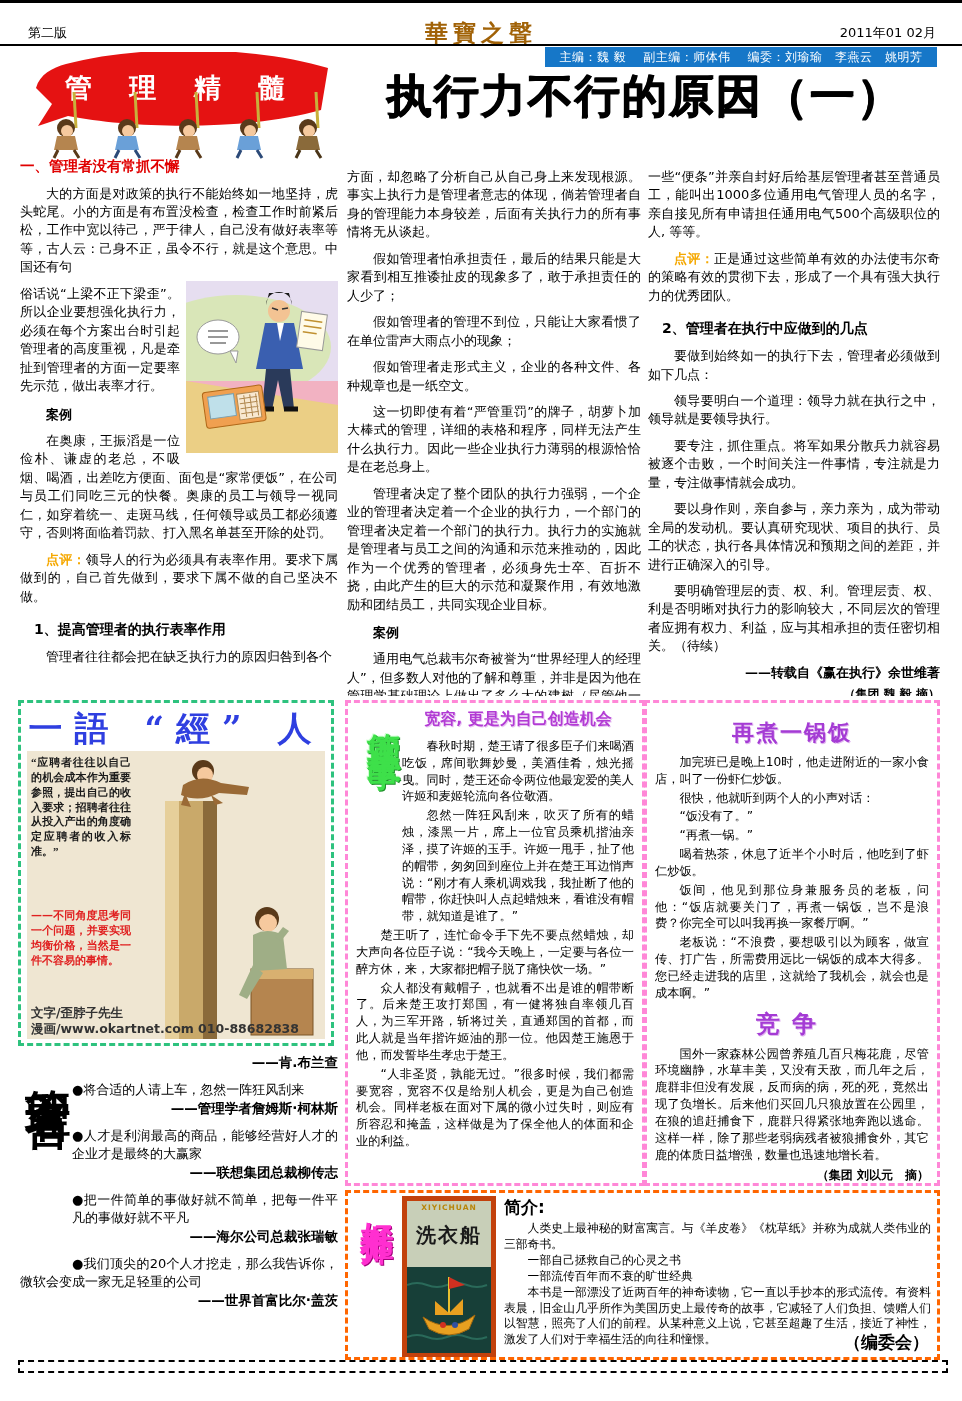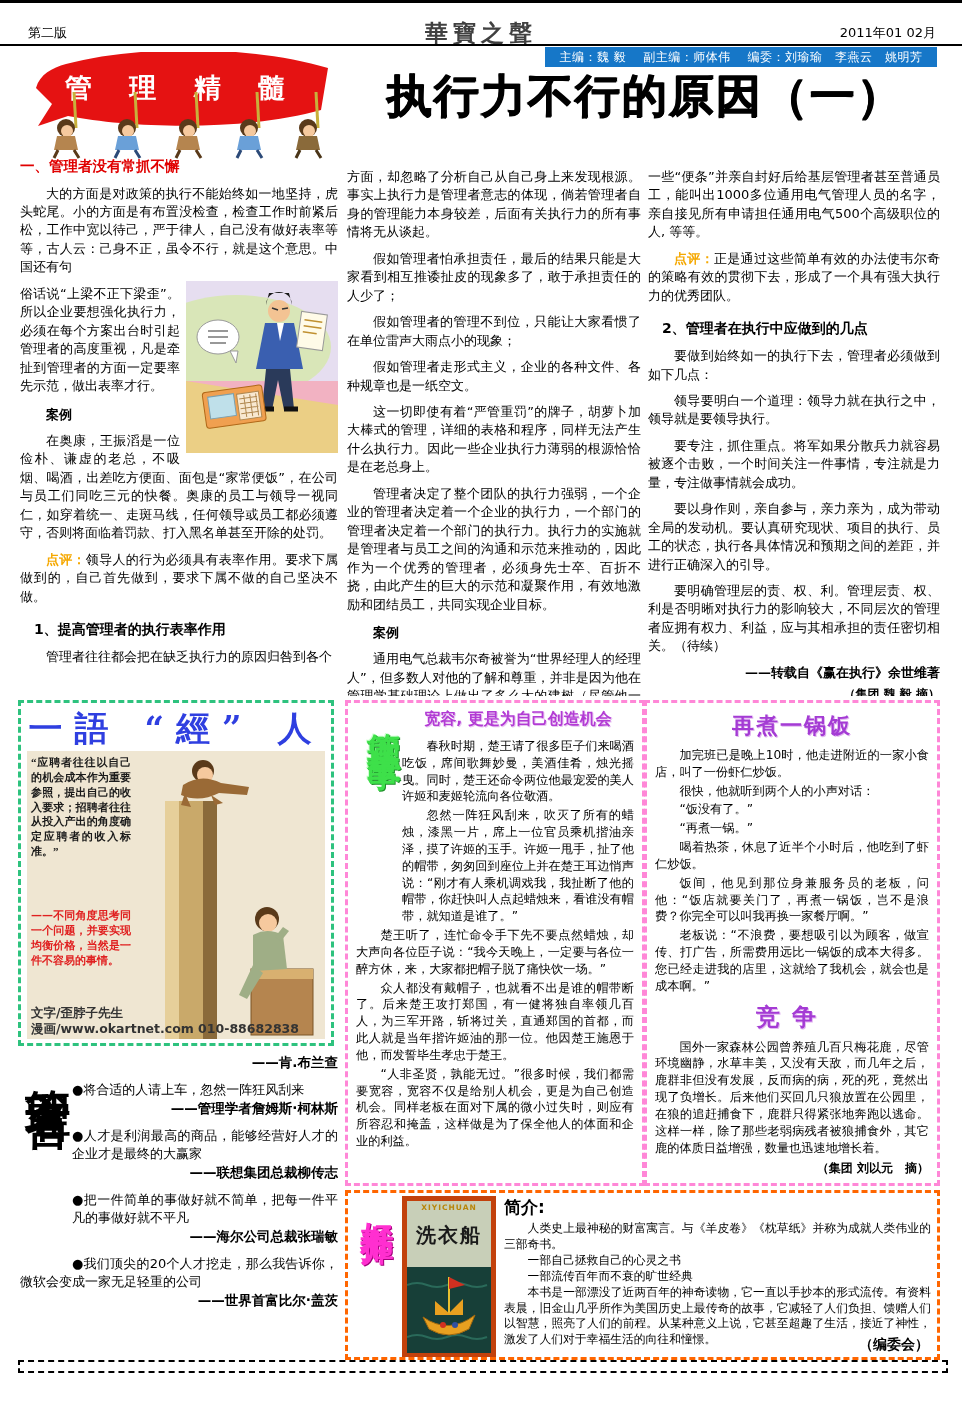"華寶之聲" .masthead { color: #404040 -> #a16207 }
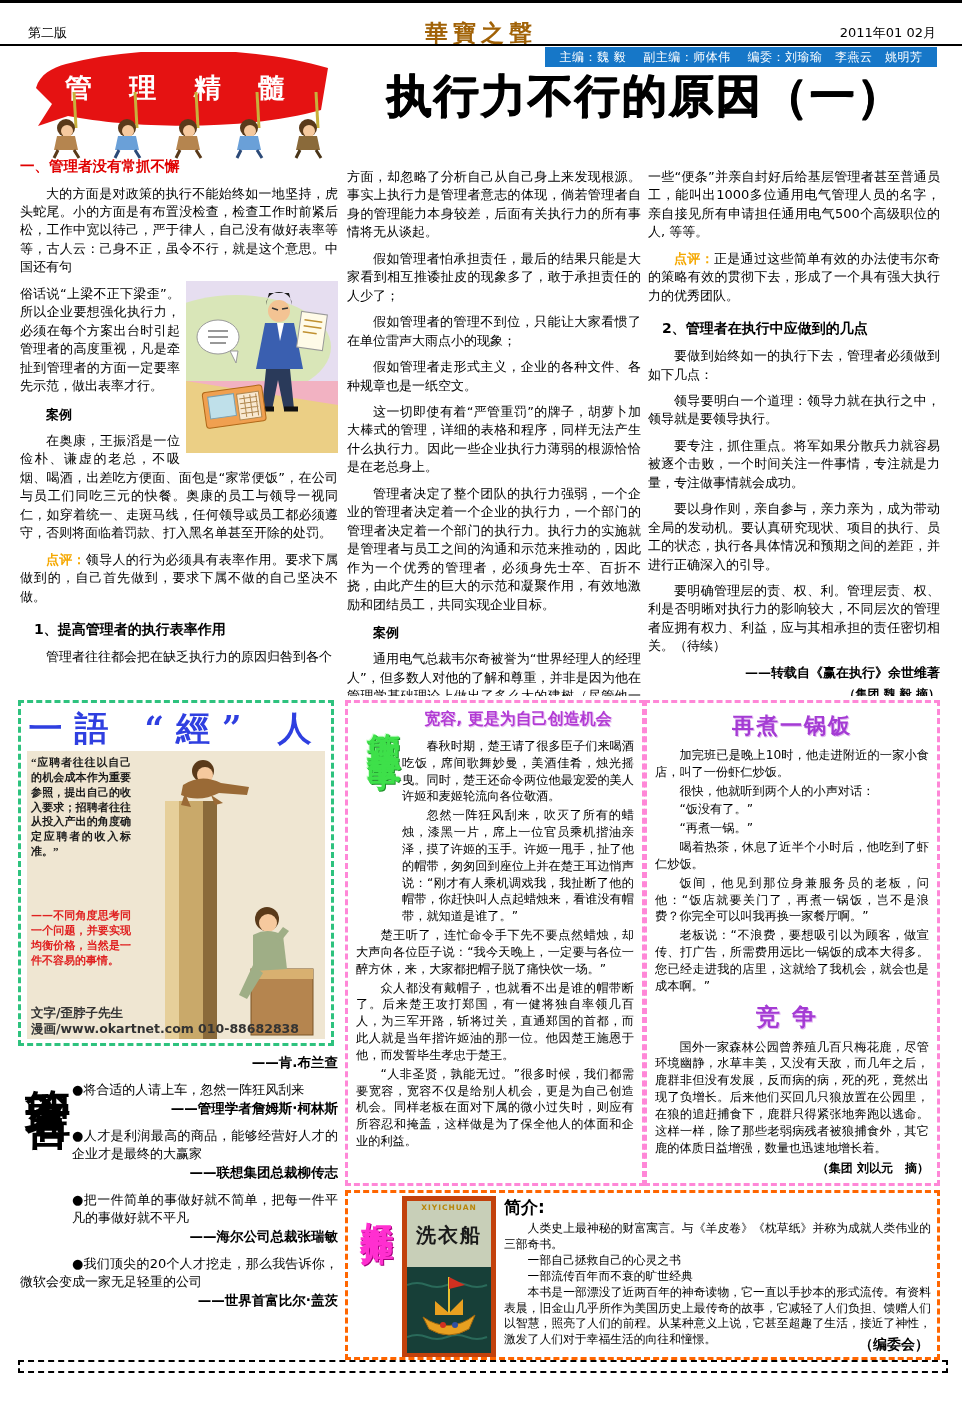"再煮一锅饭" .story2-title { margin: 4px 0 6px -> 11px 0 6px }
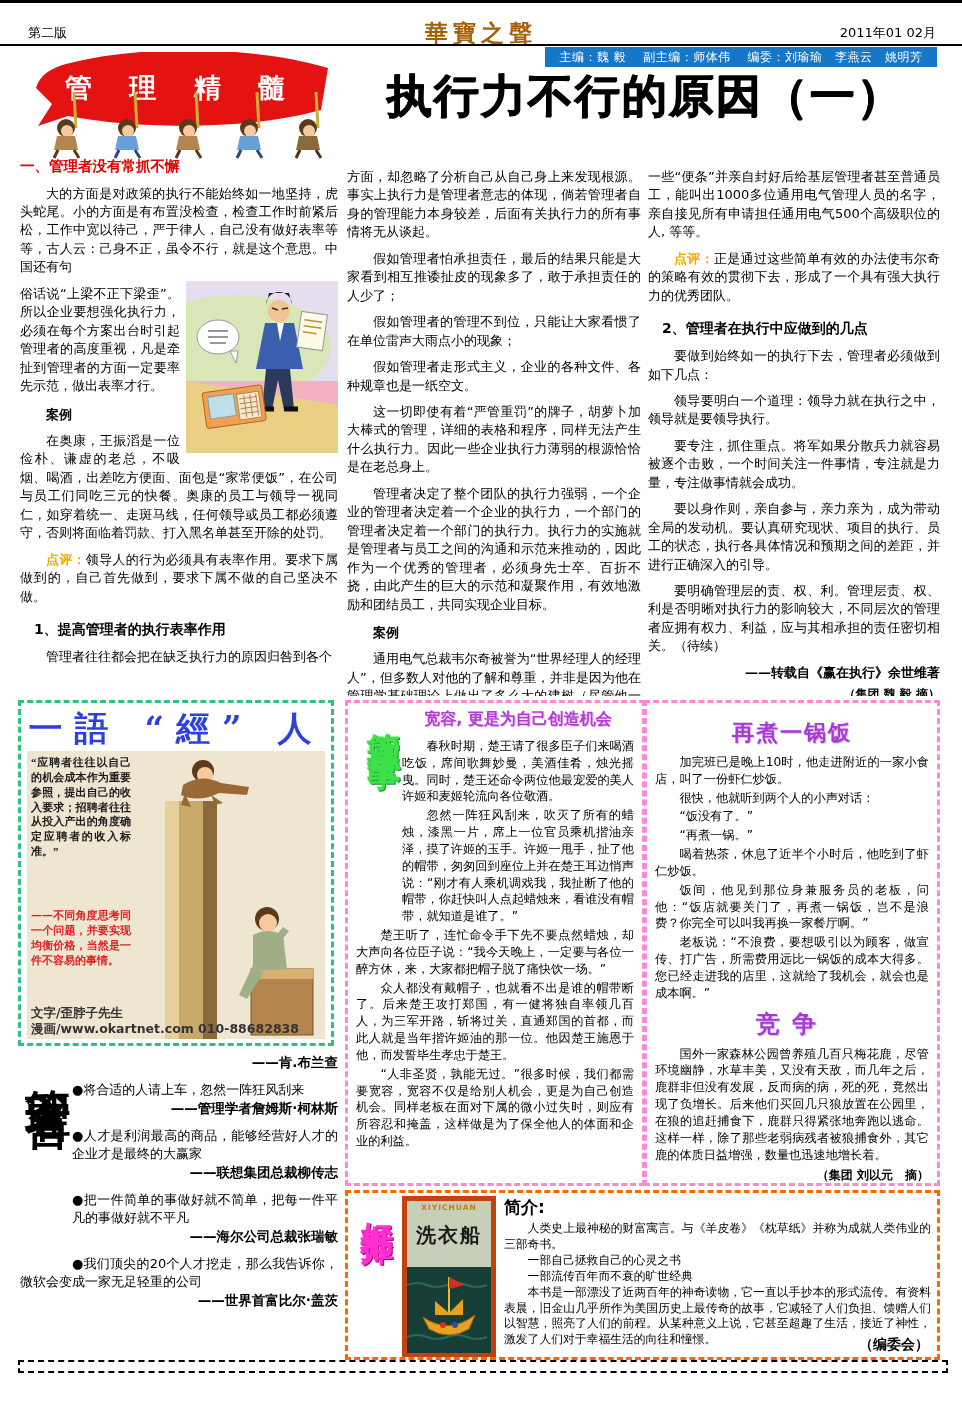"（编委会）" .book-credit { font-size: 14px -> 17px }
